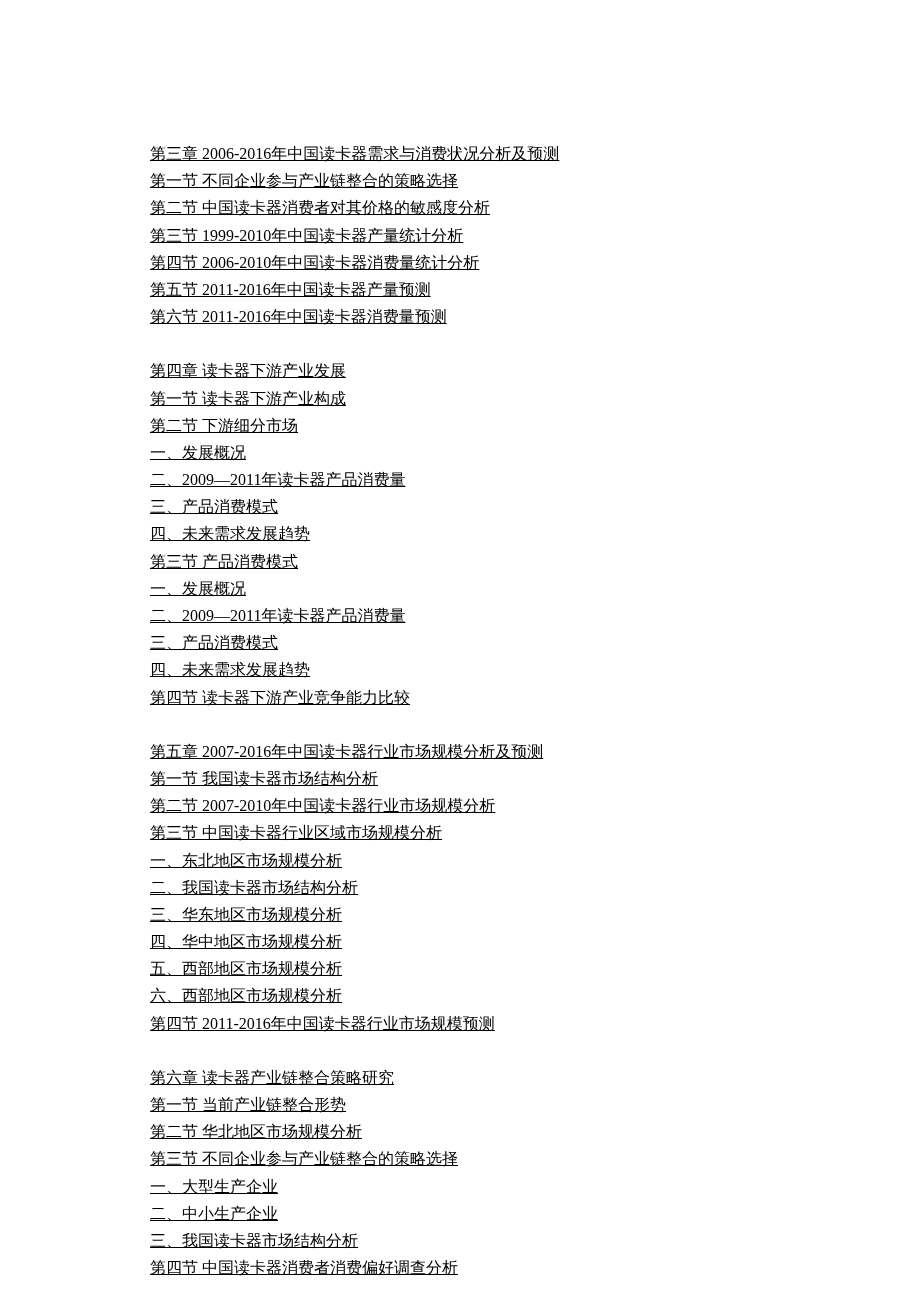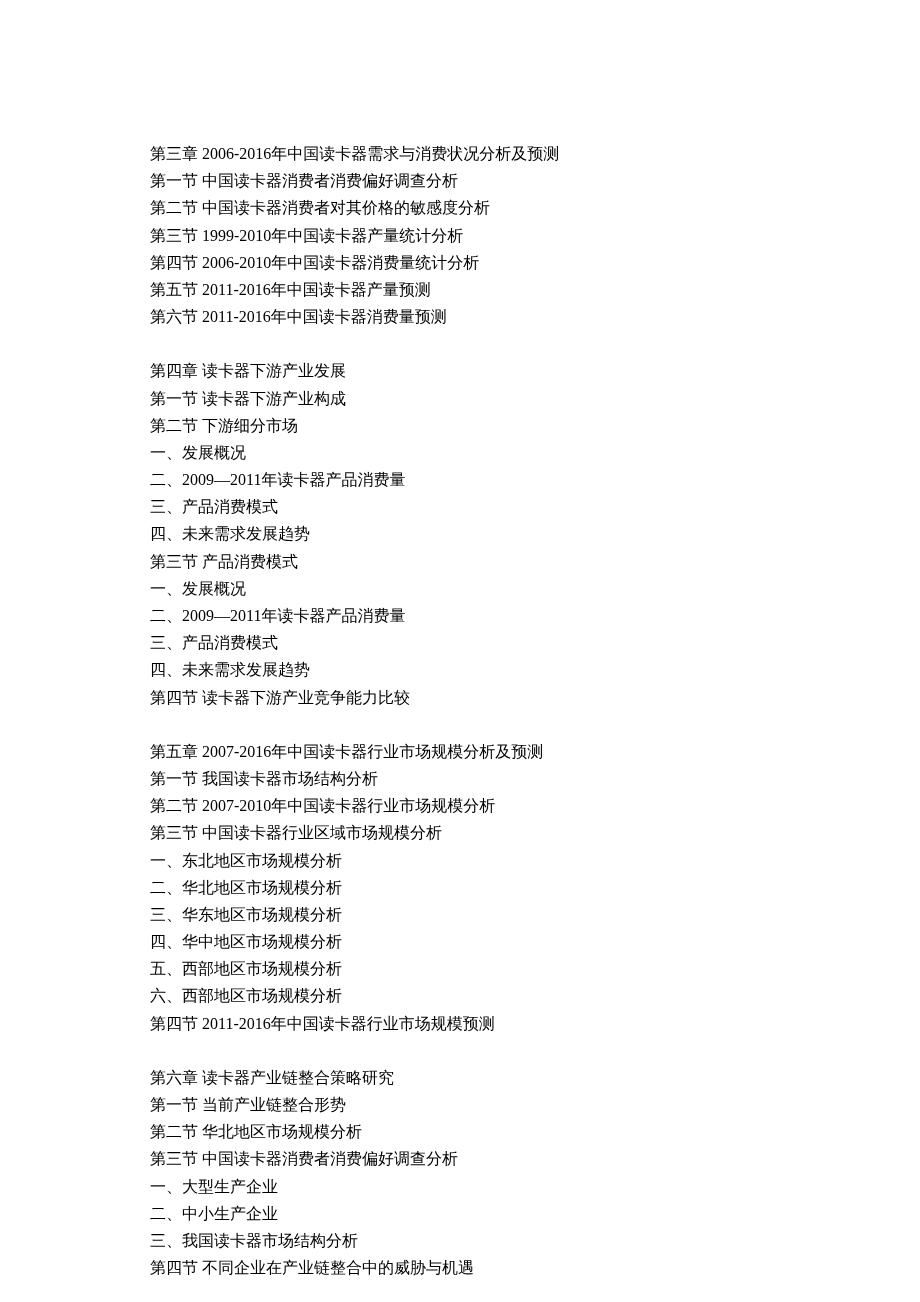"第三章 2006-2016年中国读卡器需求与消费状况分析及预测" .line { text-decoration: none -> underline }
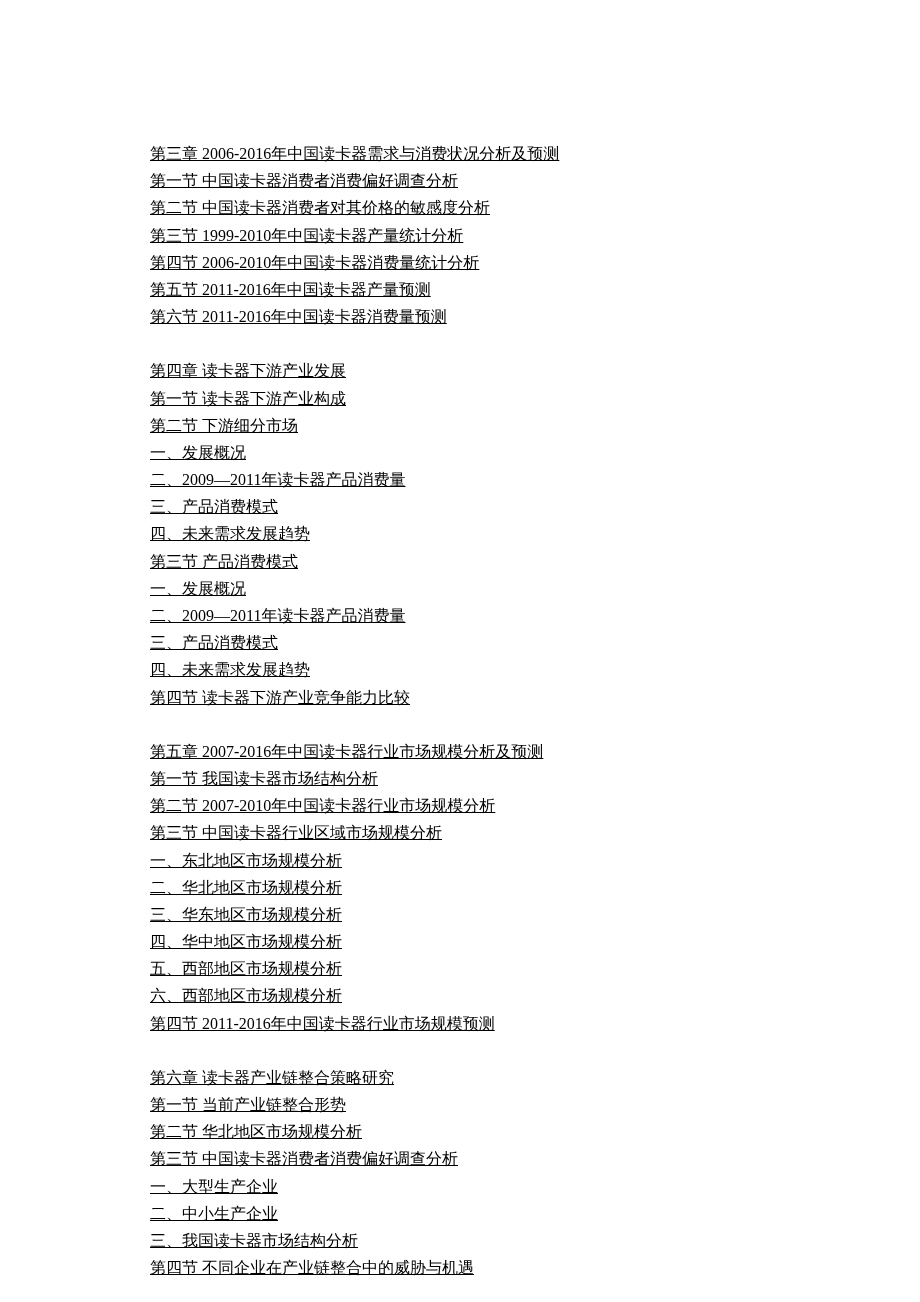"第一节 中国读卡器消费者消费偏好调查分析" div.line { text: 中国读卡器消费者消费偏好调查分析 -> 不同企业参与产业链整合的策略选择 }
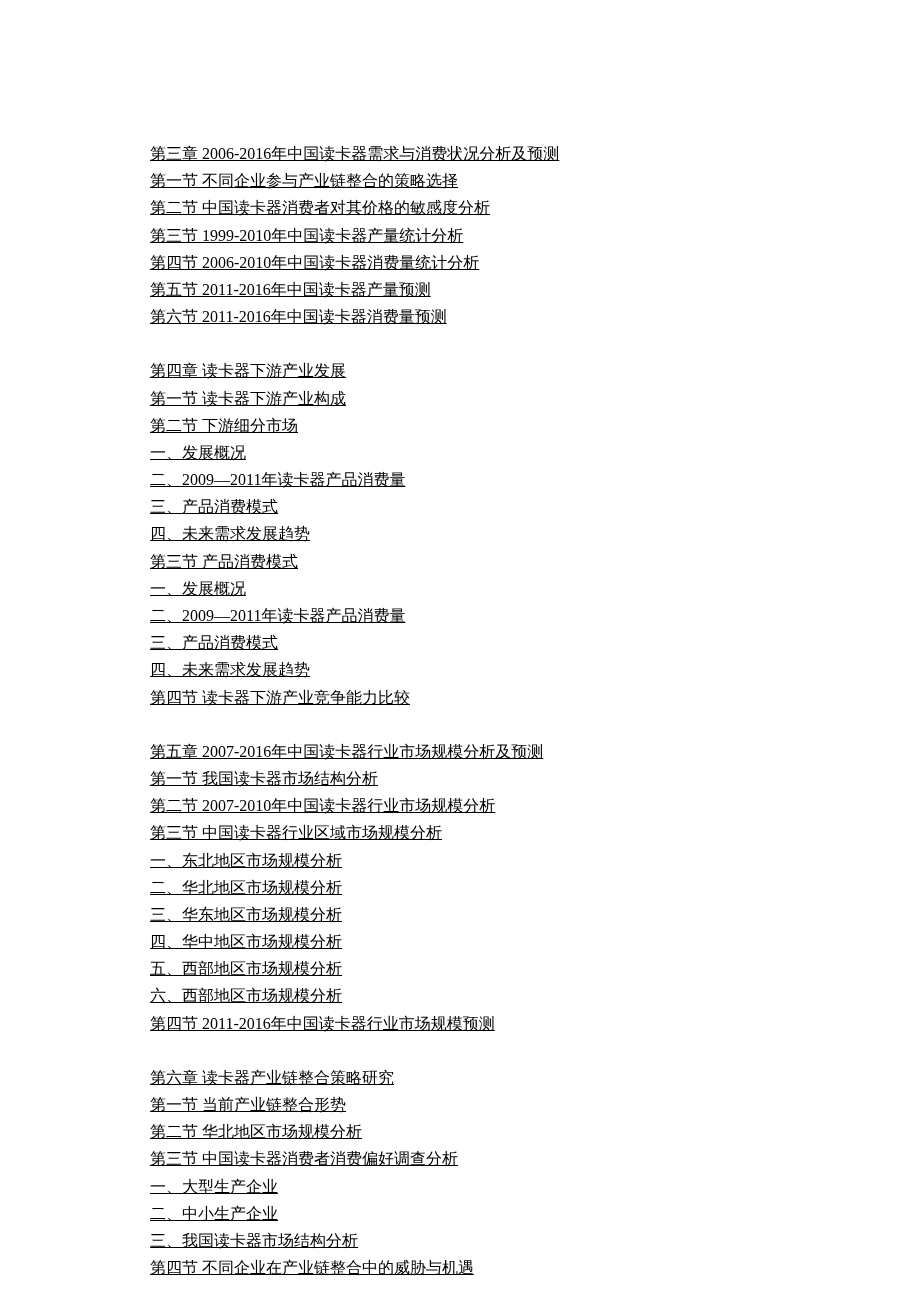"二、华北地区市场规模分析" div.line { text: 华北地区市场规模 -> 我国读卡器市场结构 }
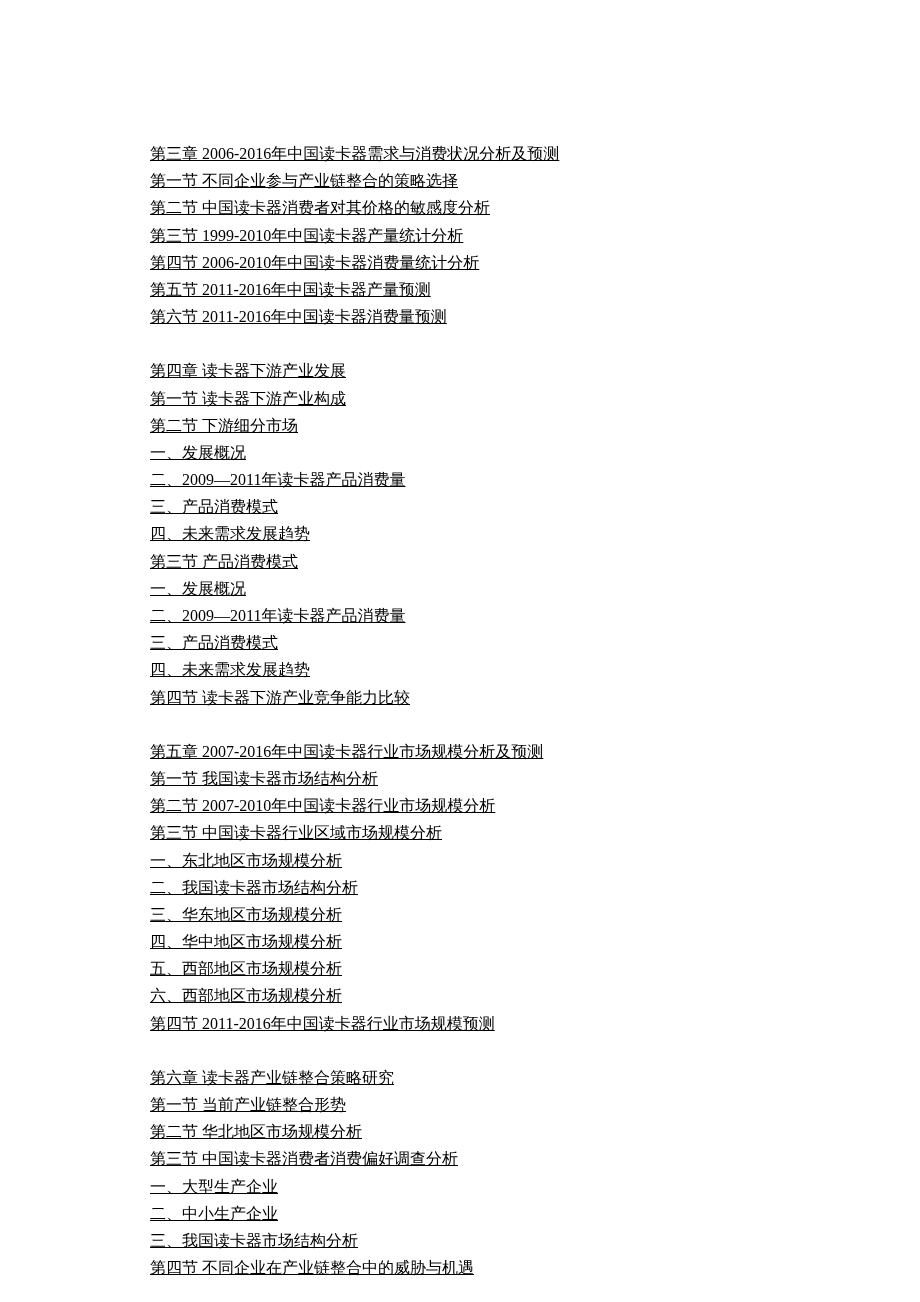"第三节 中国读卡器消费者消费偏好调查分析" div.line { text: 中国读卡器消费者消费偏好调查分析 -> 不同企业参与产业链整合的策略选择 }
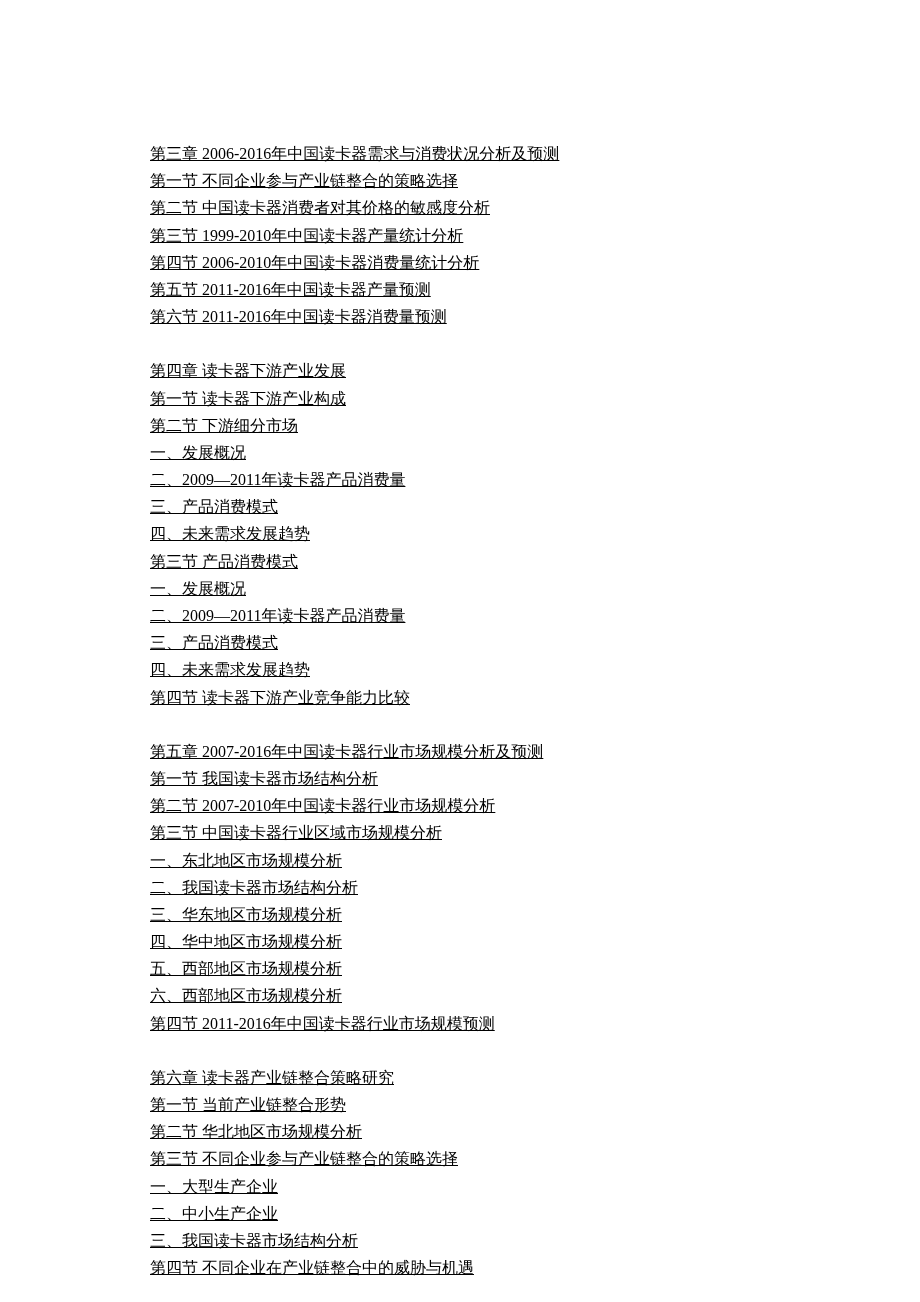"第四节 不同企业在产业链整合中的威胁与机遇" div.line { text: 不同企业在产业链整合中的威胁与机遇 -> 中国读卡器消费者消费偏好调查分析 }
